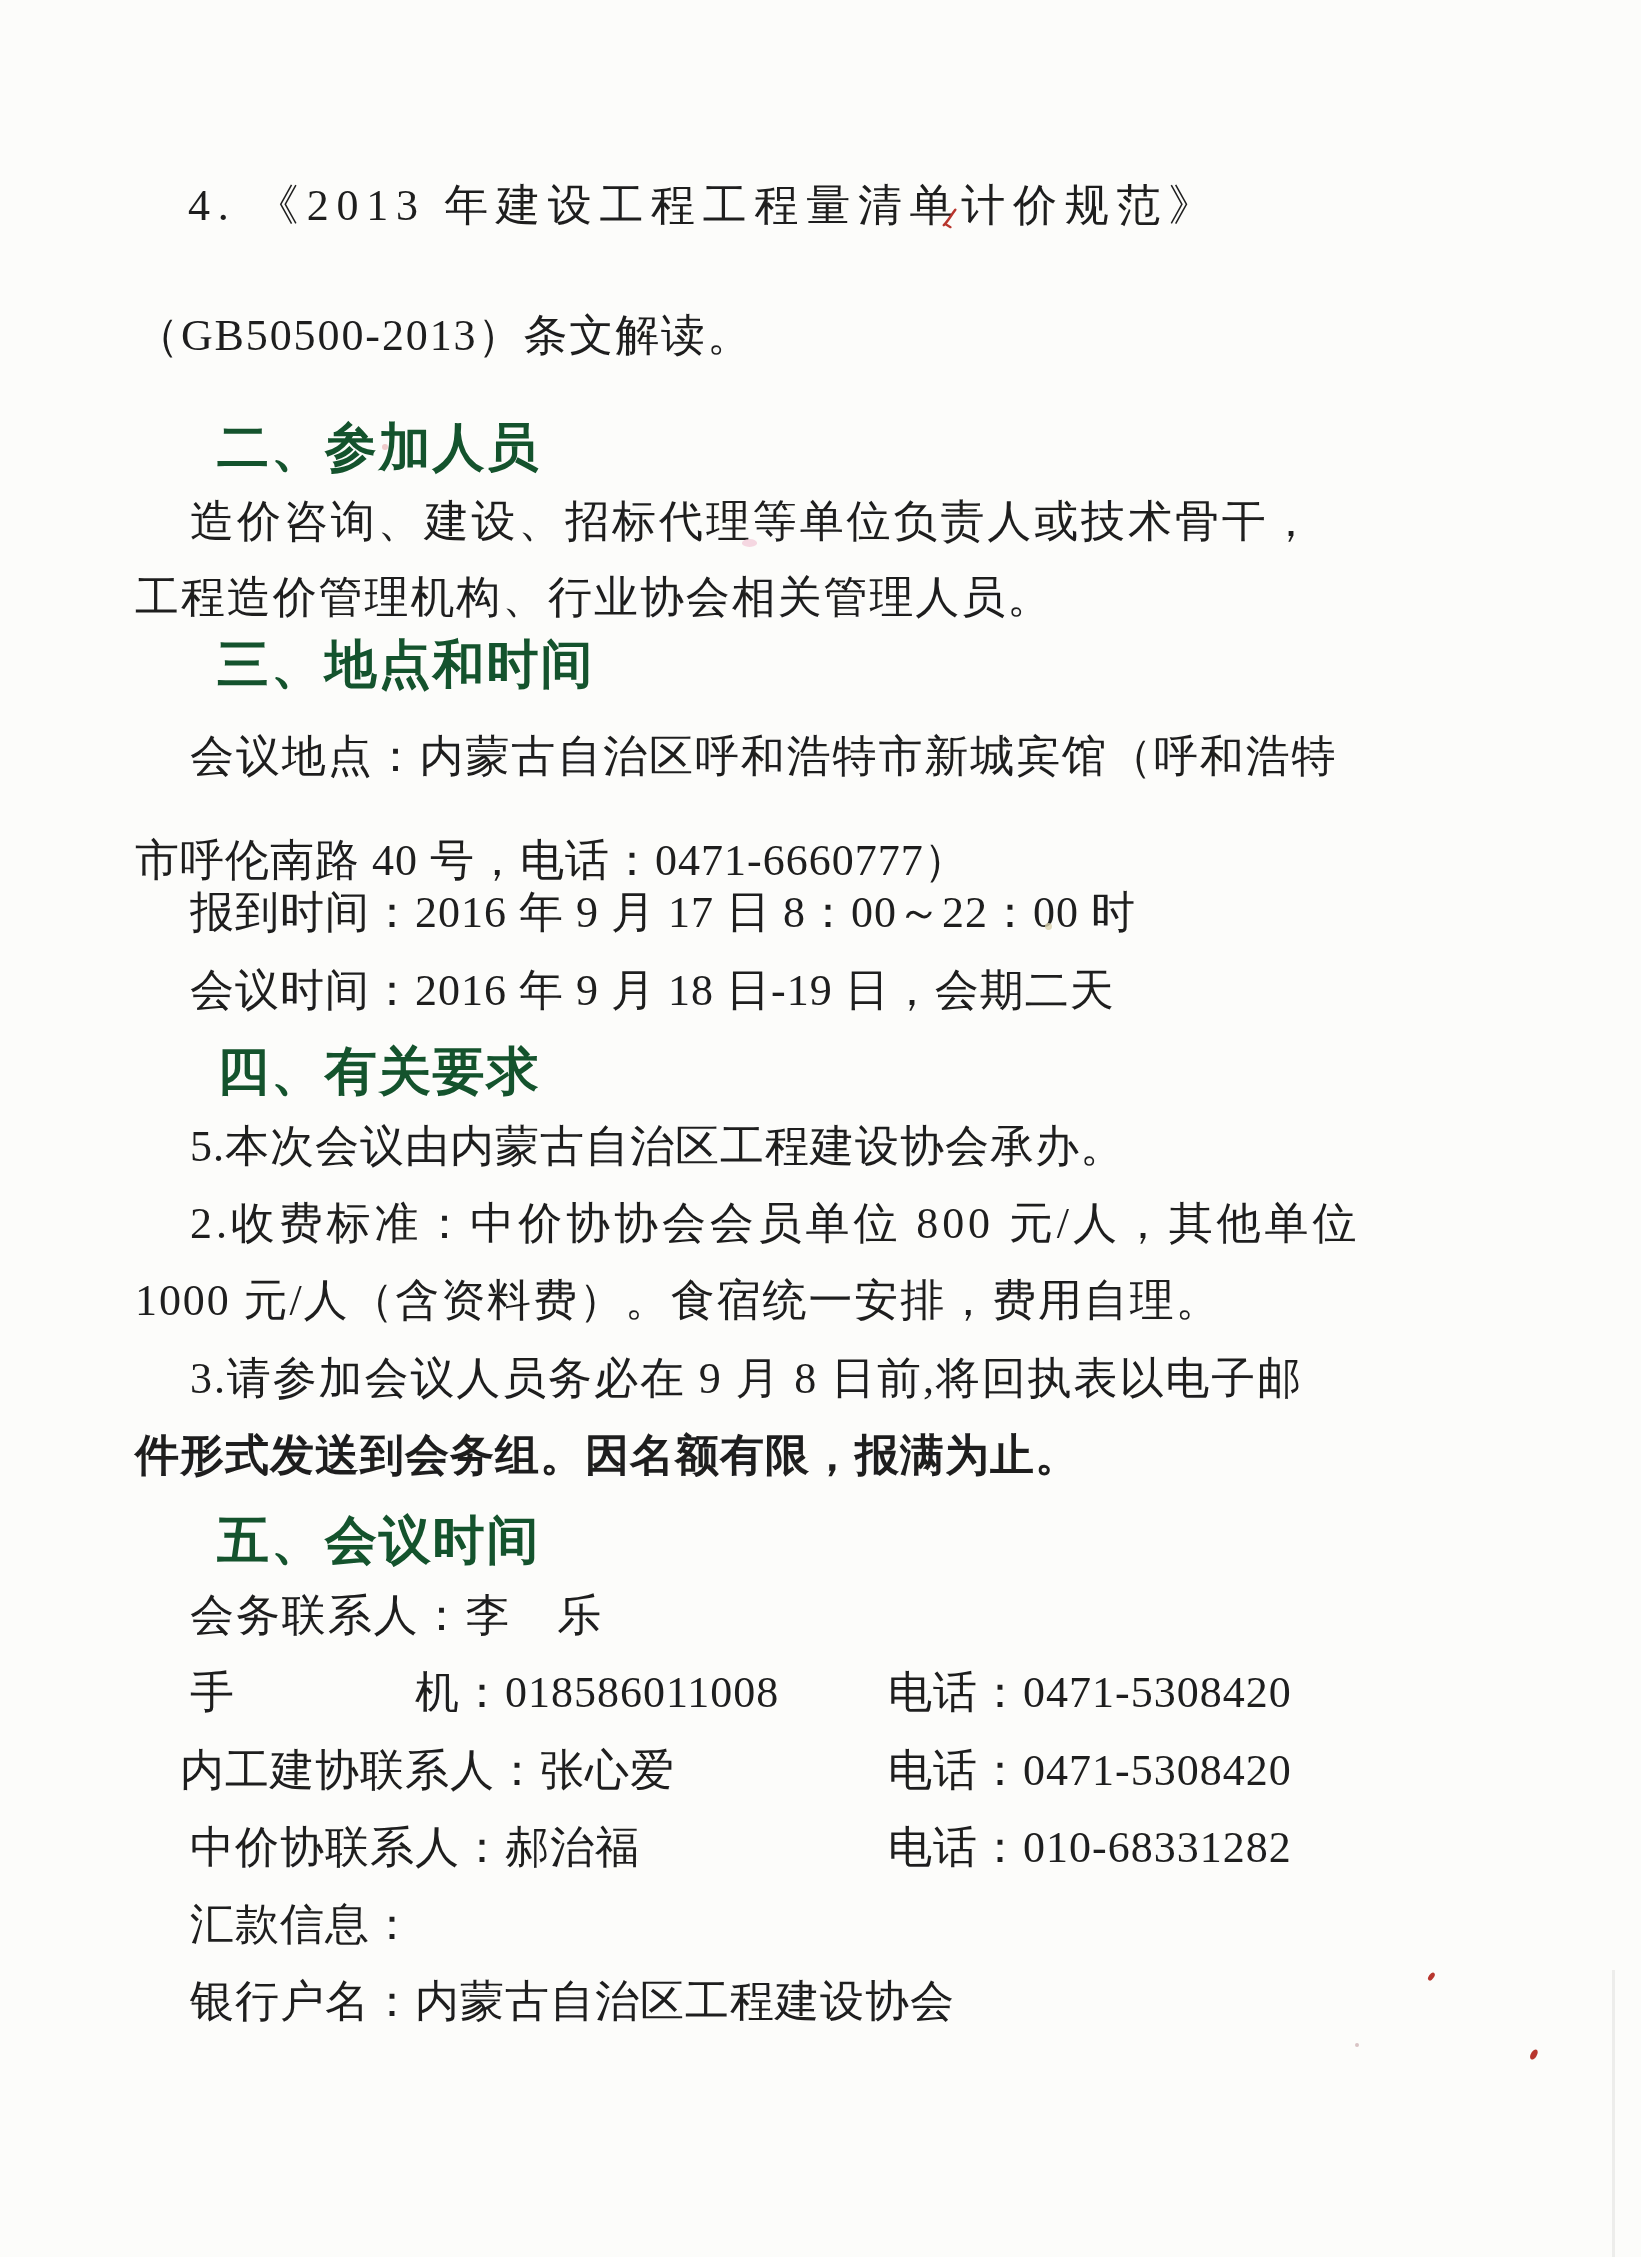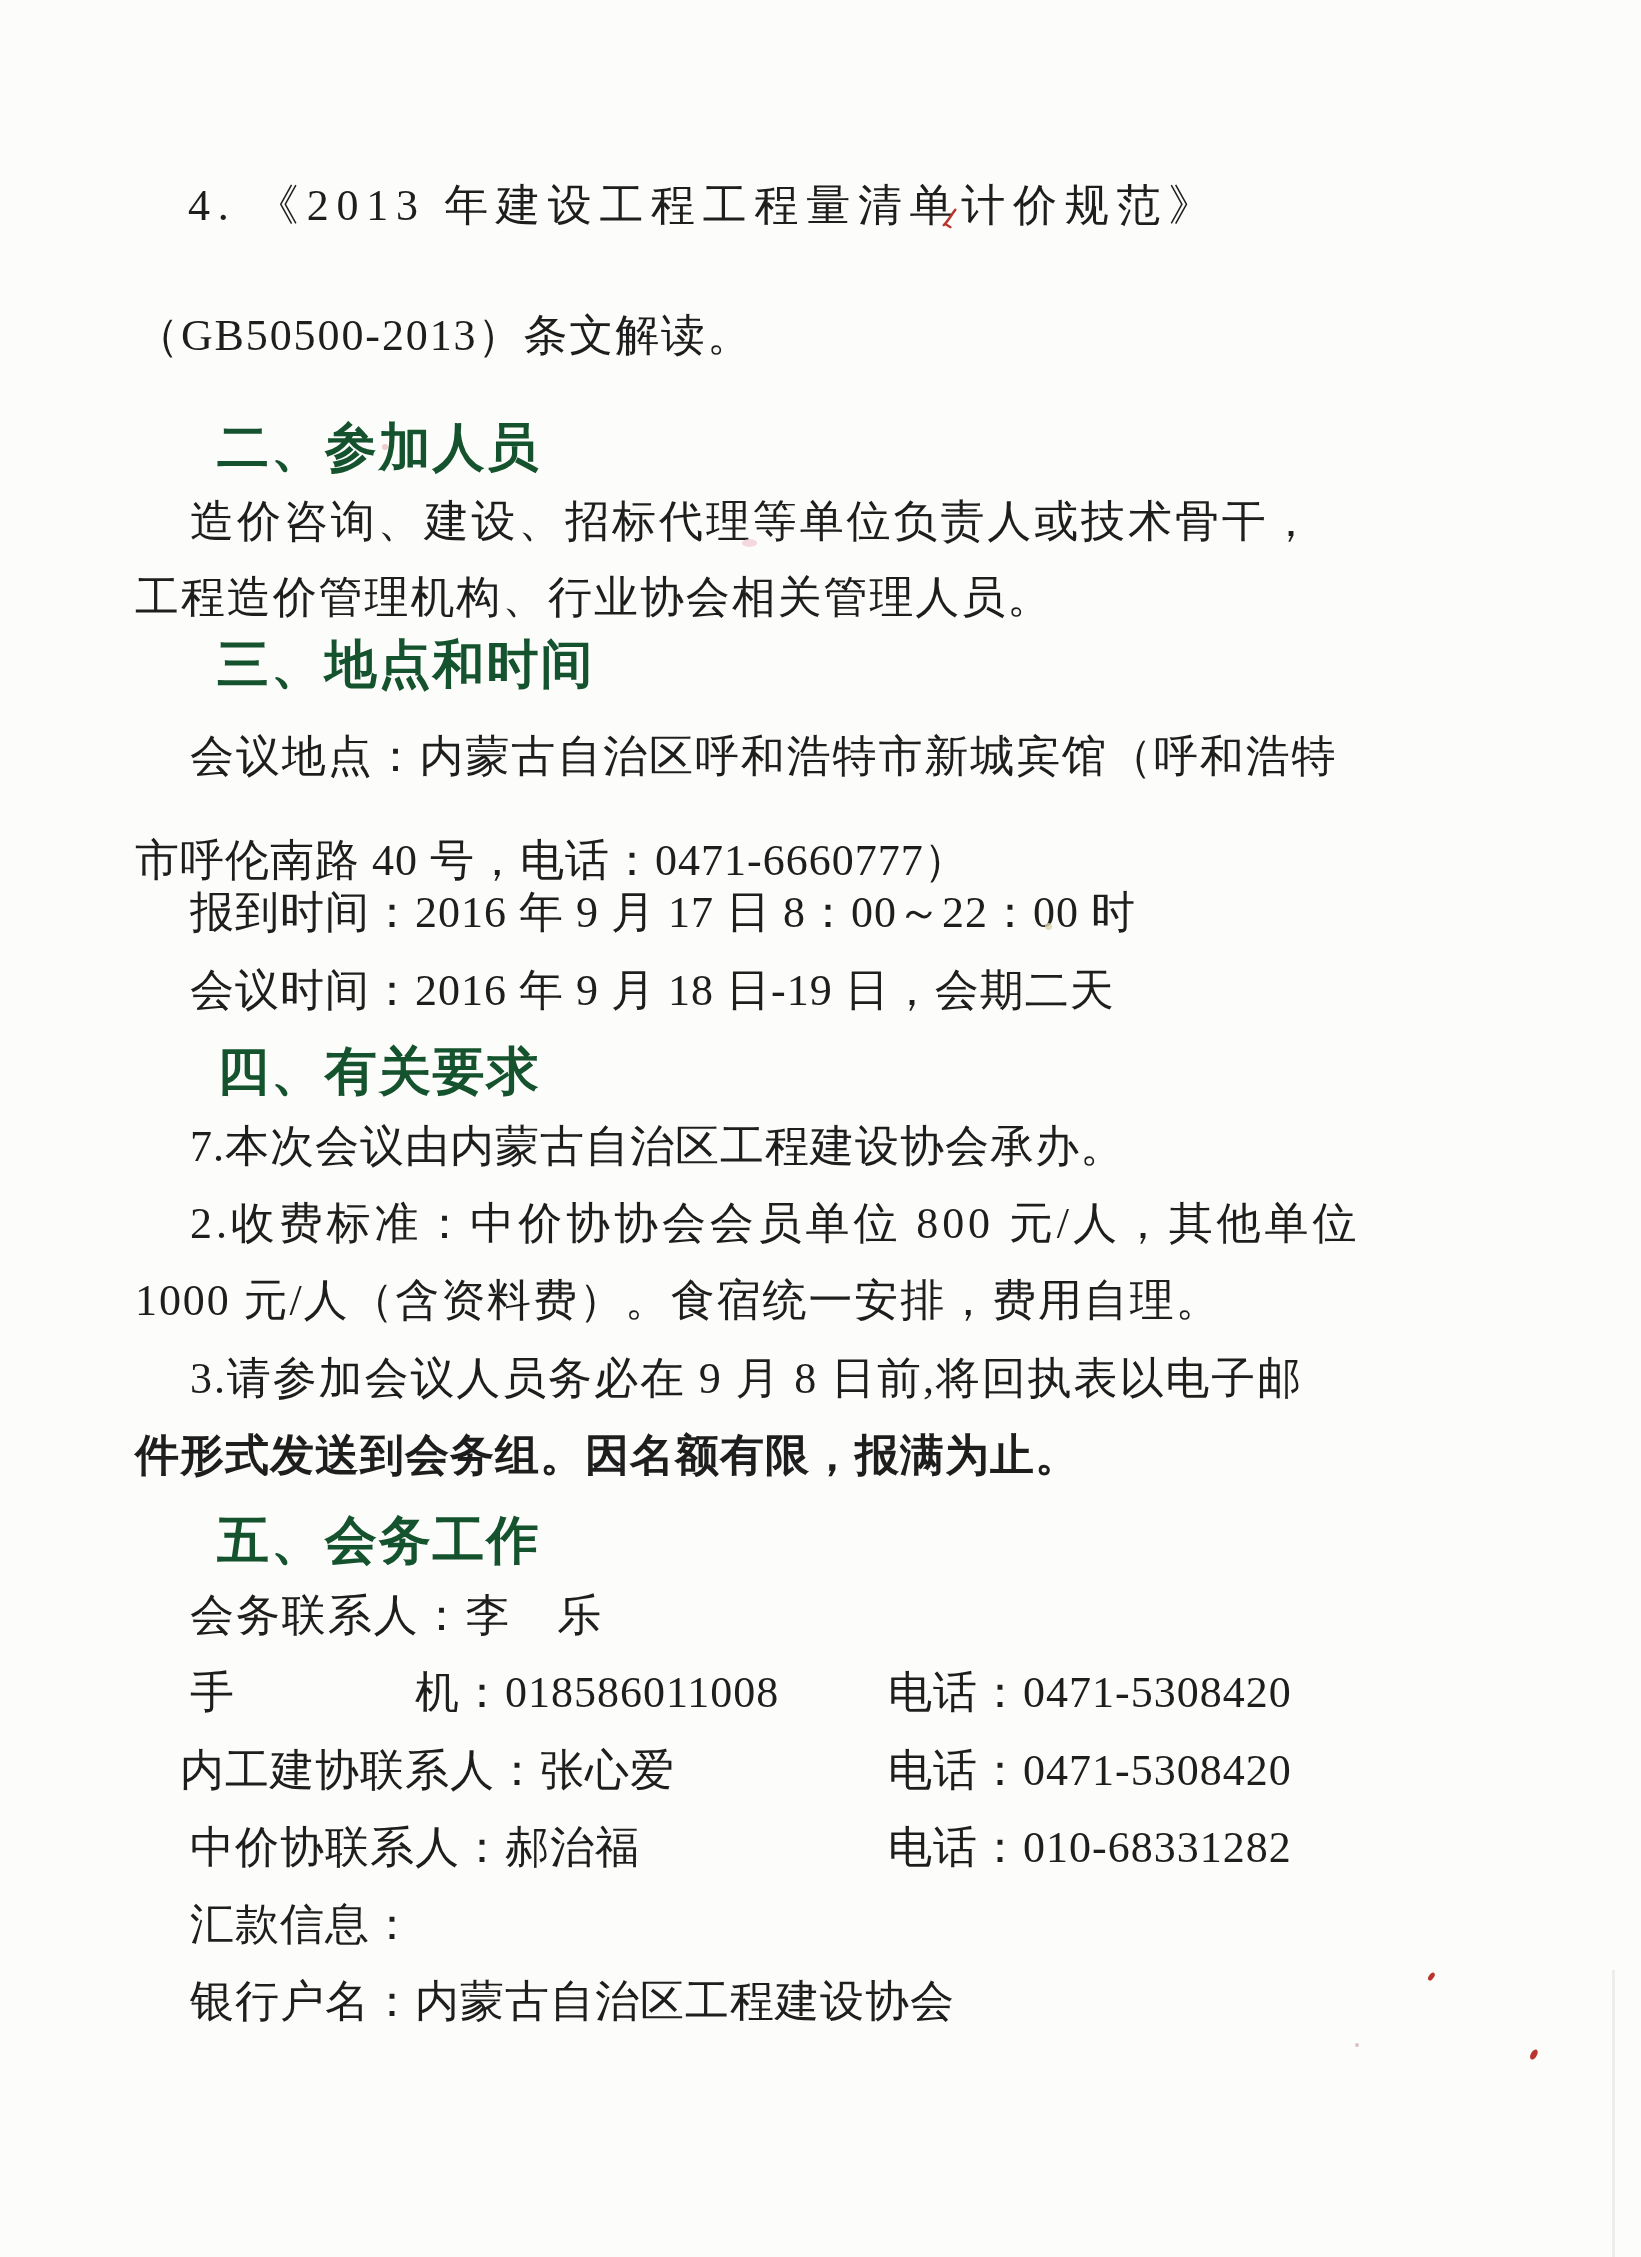"7.本次会议由内蒙古自治区工程建设协会承办。" div.line { text: 7 -> 5 }
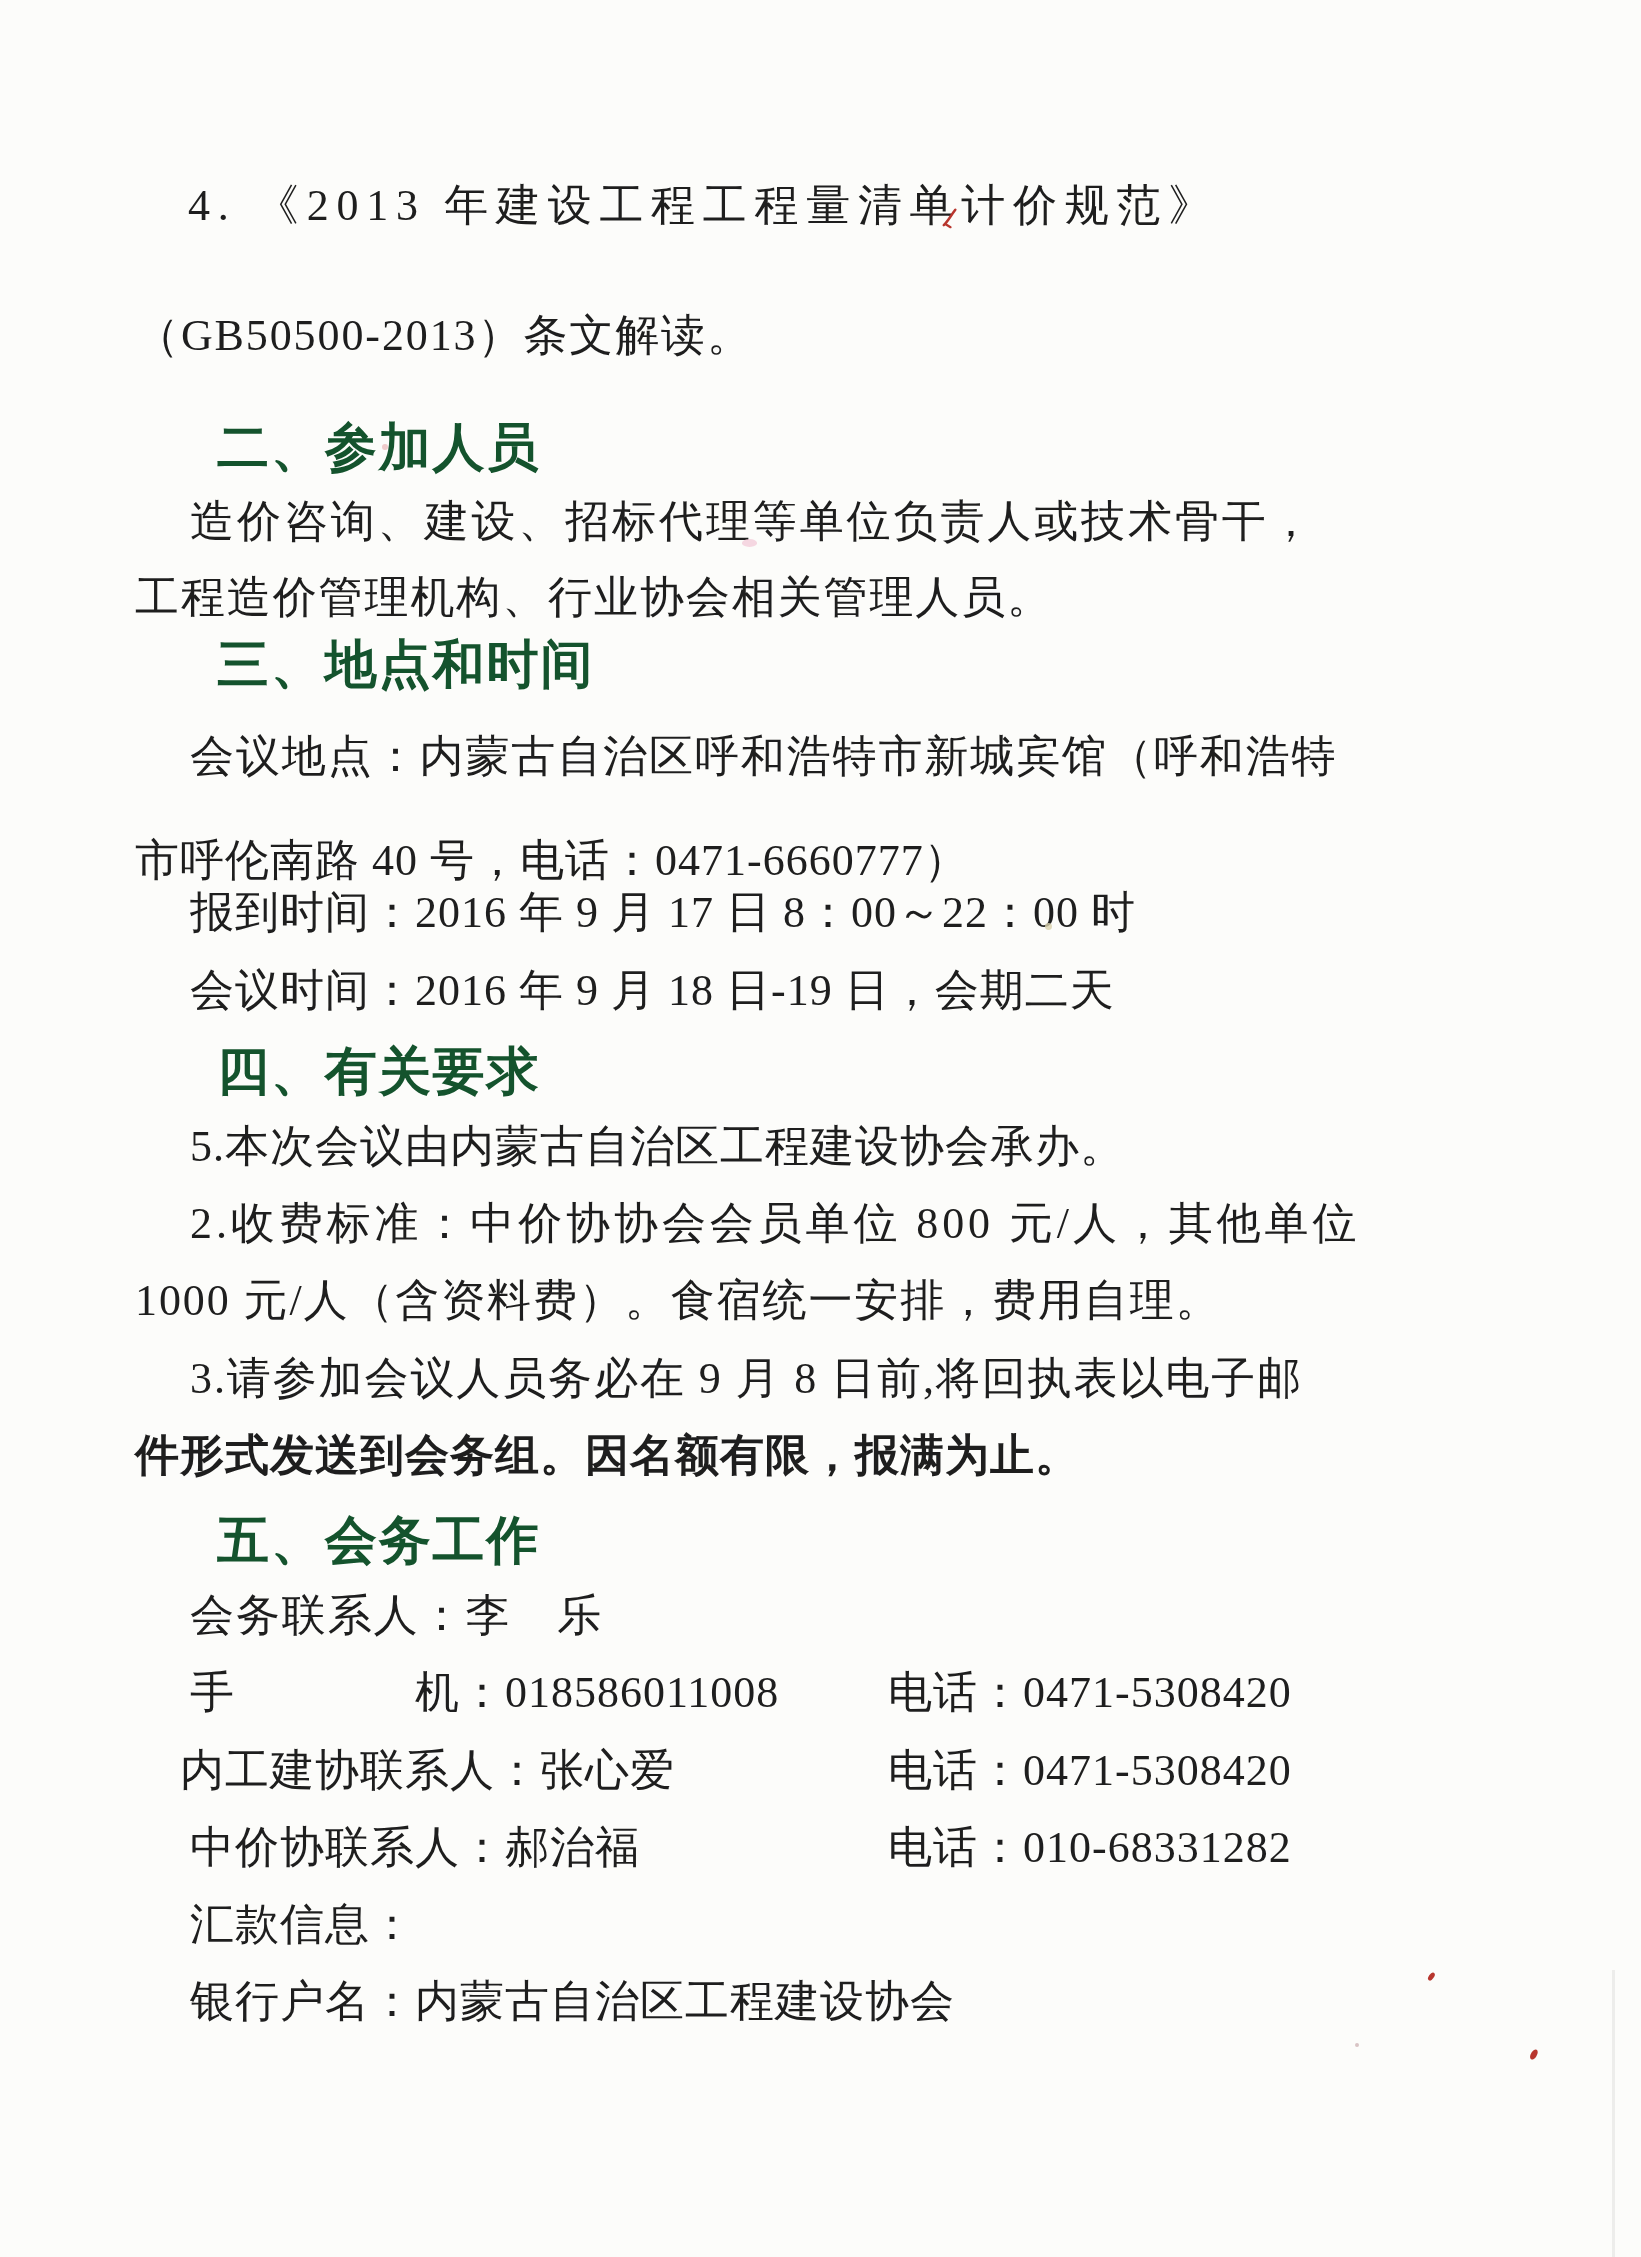"五、会务工作" div.heading { text: 务工作 -> 议时间 }
